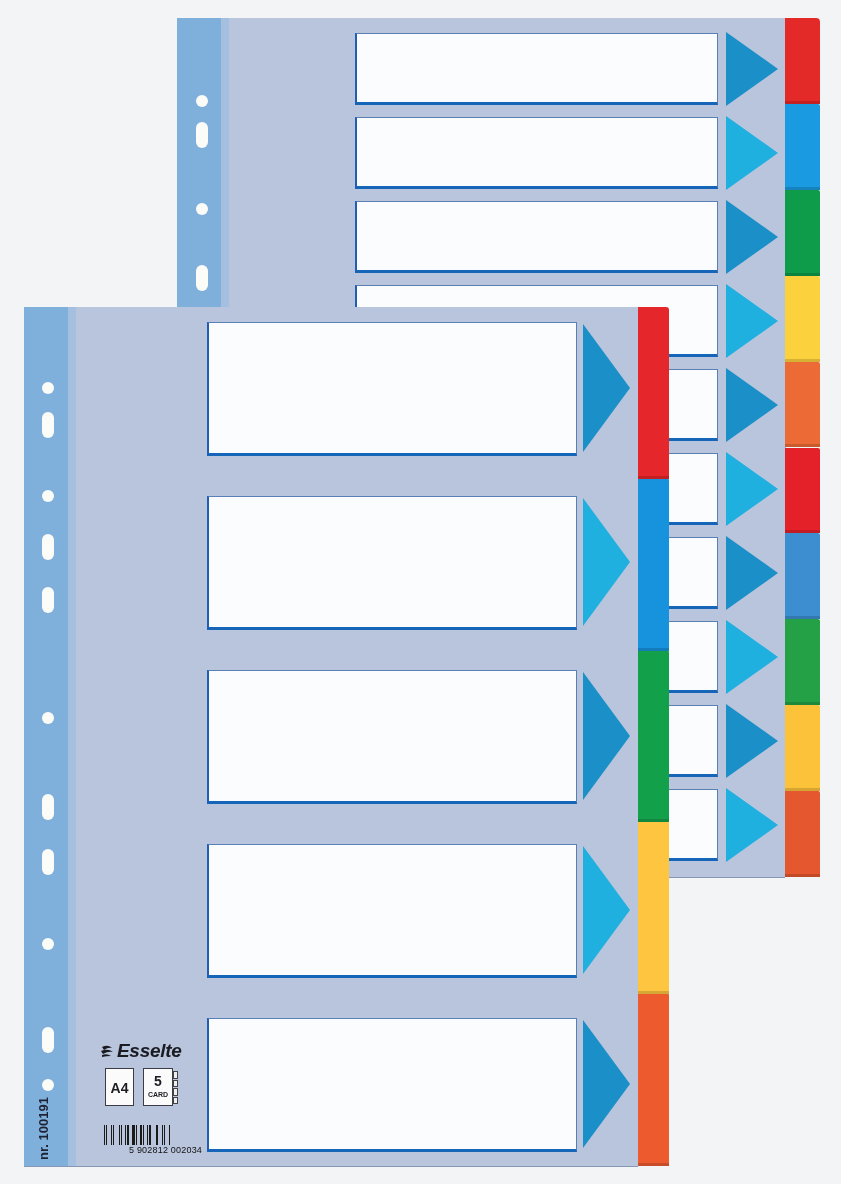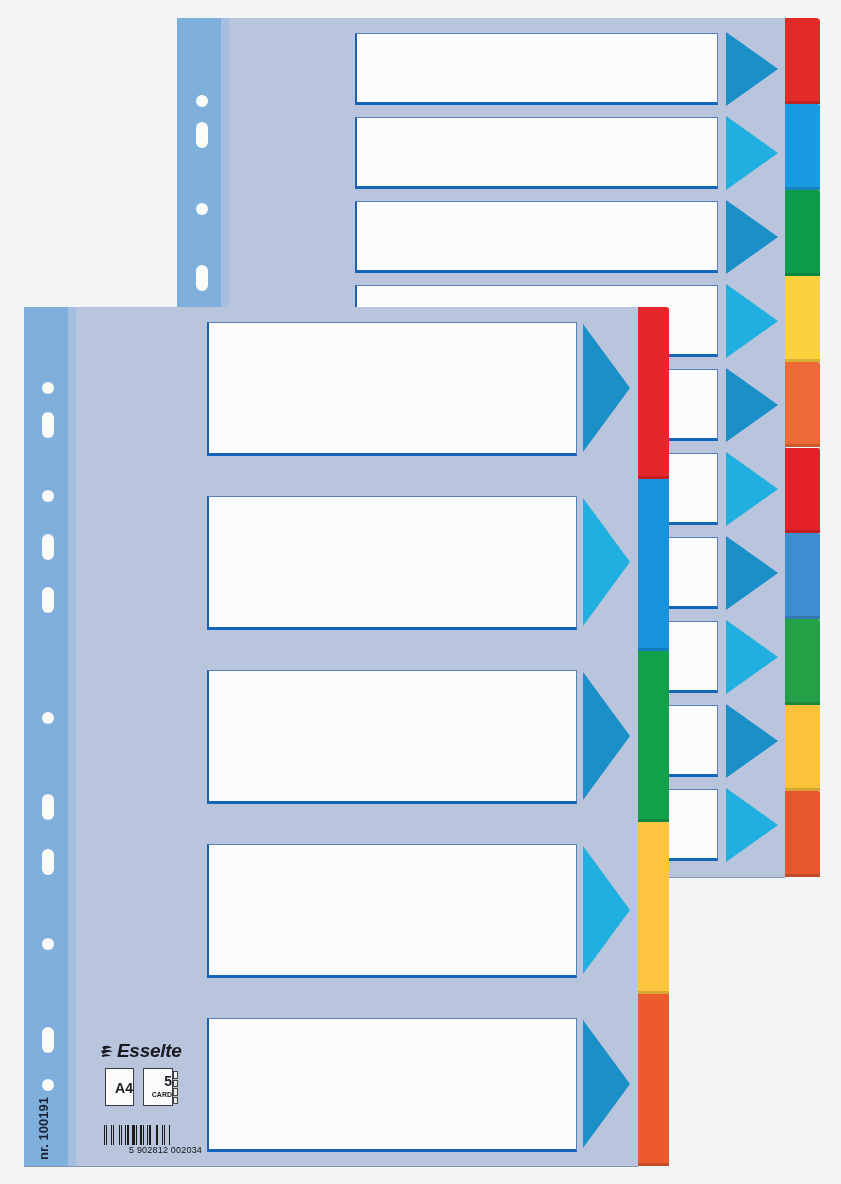"A4" .pack-box { text-align: right -> center }
